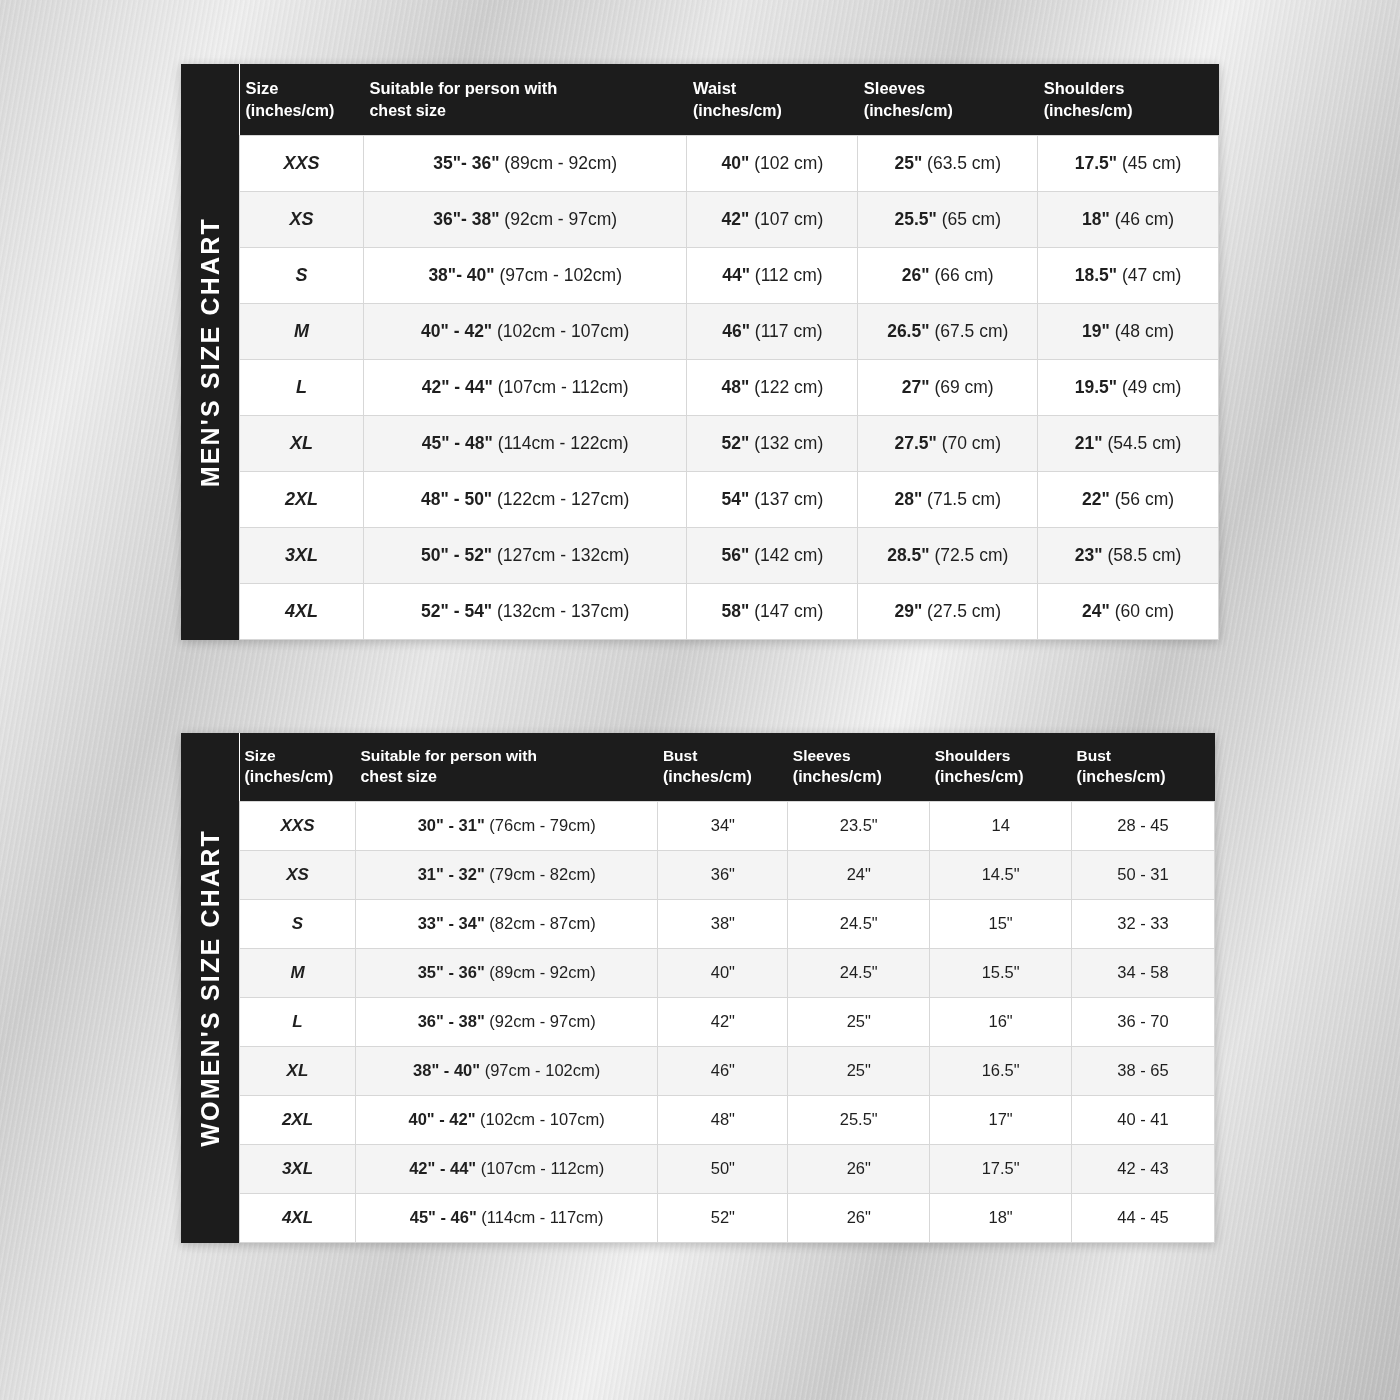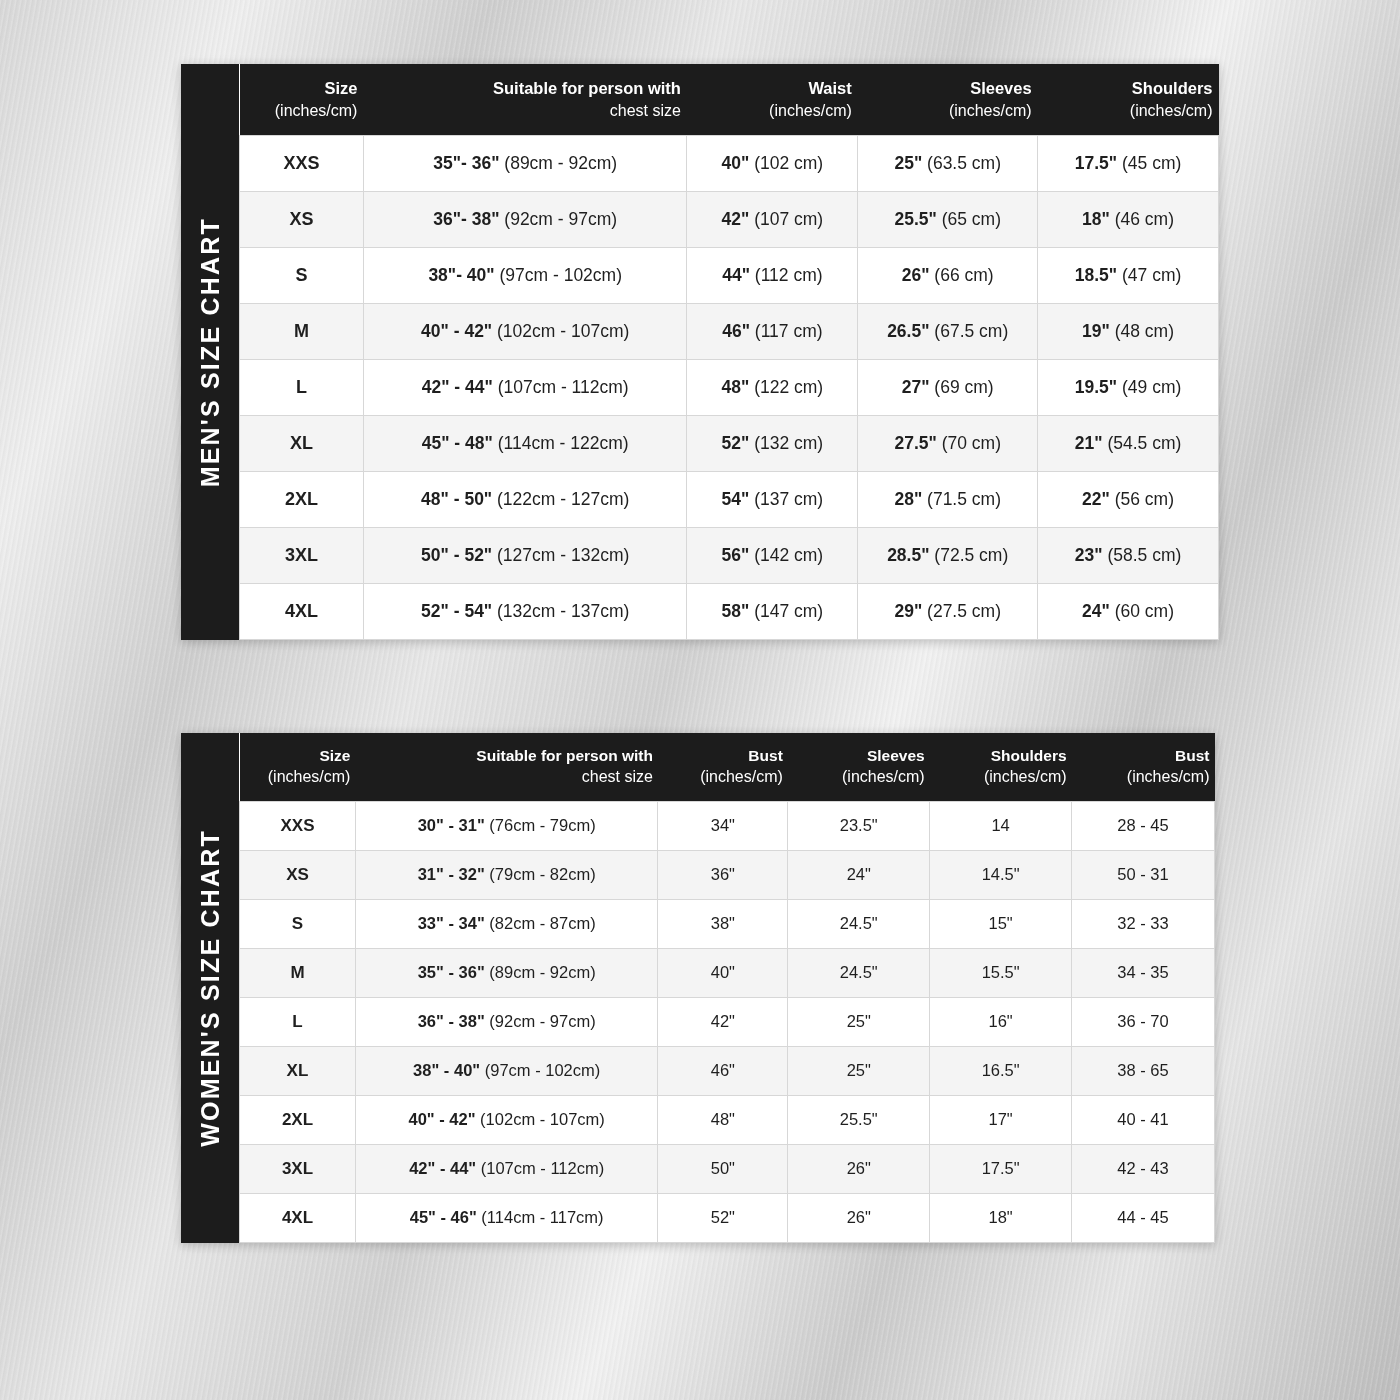"Size" thead th { text-align: right -> left }
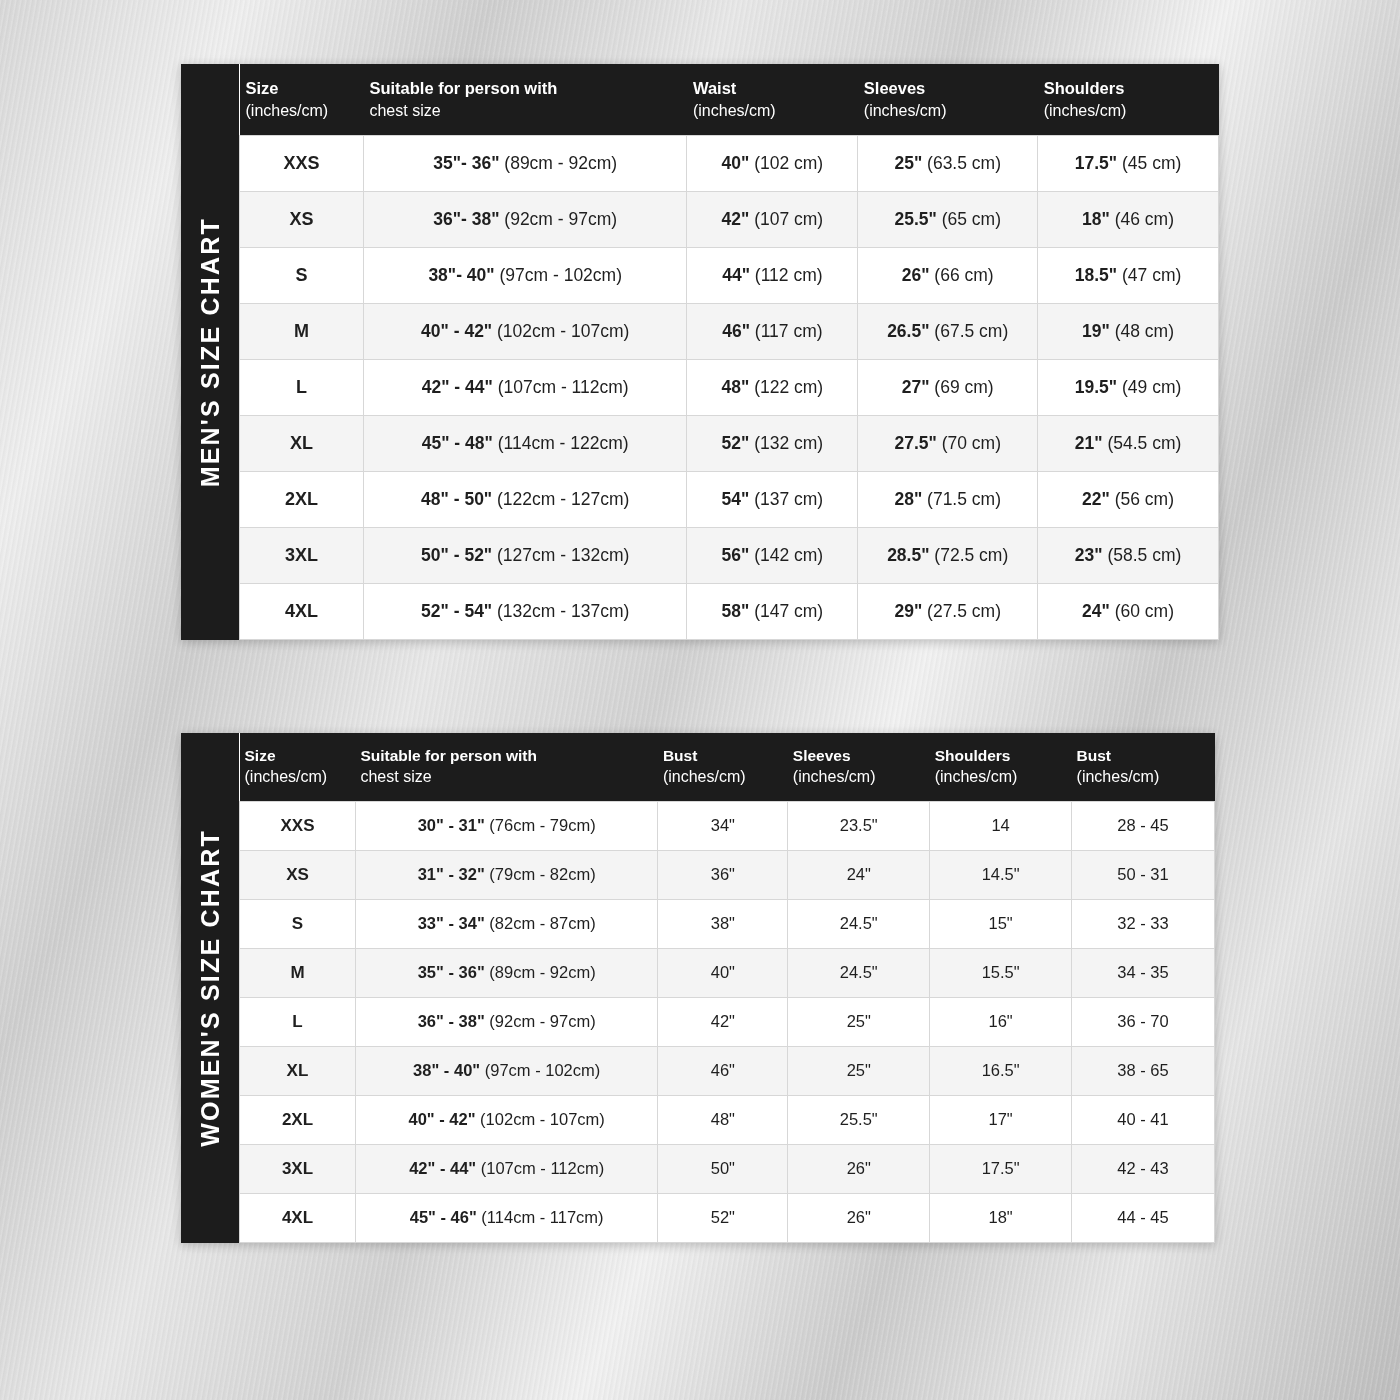"(inches/cm)" thead th .sub { font-weight: normal -> bold }
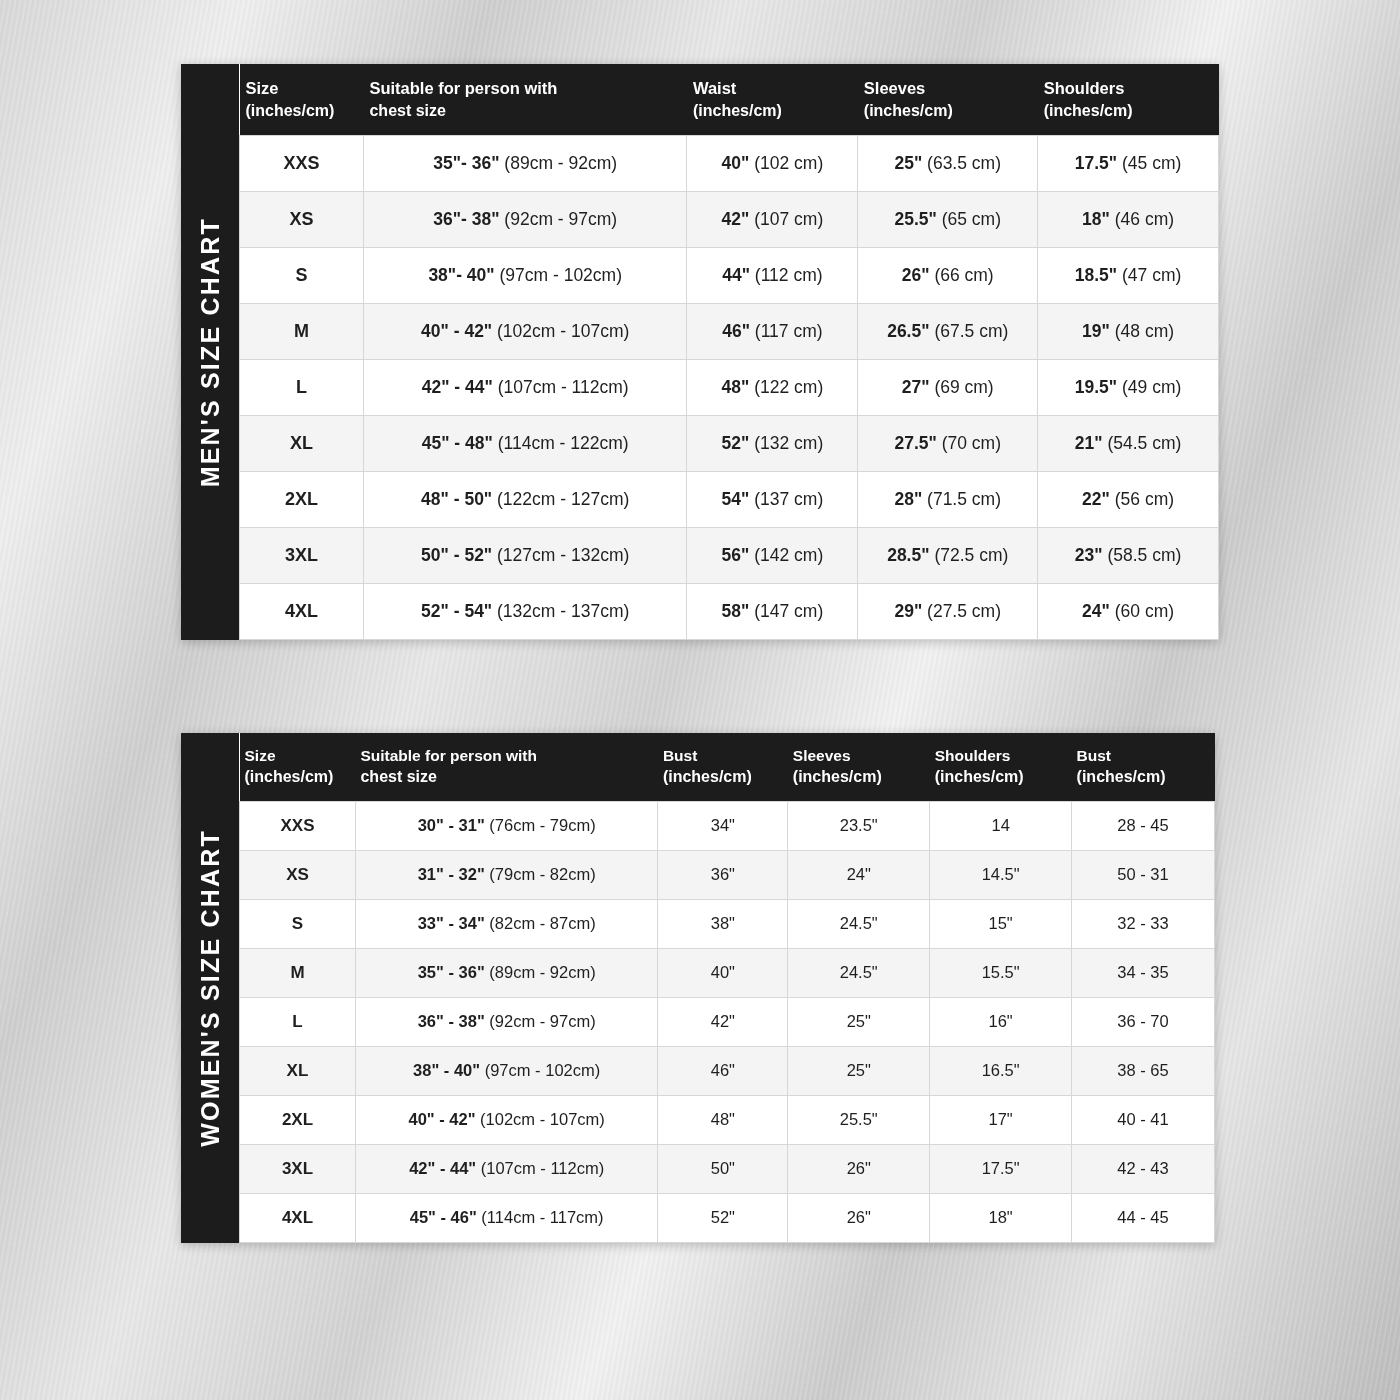"XXS" tbody td.size-cell { font-style: none -> italic }
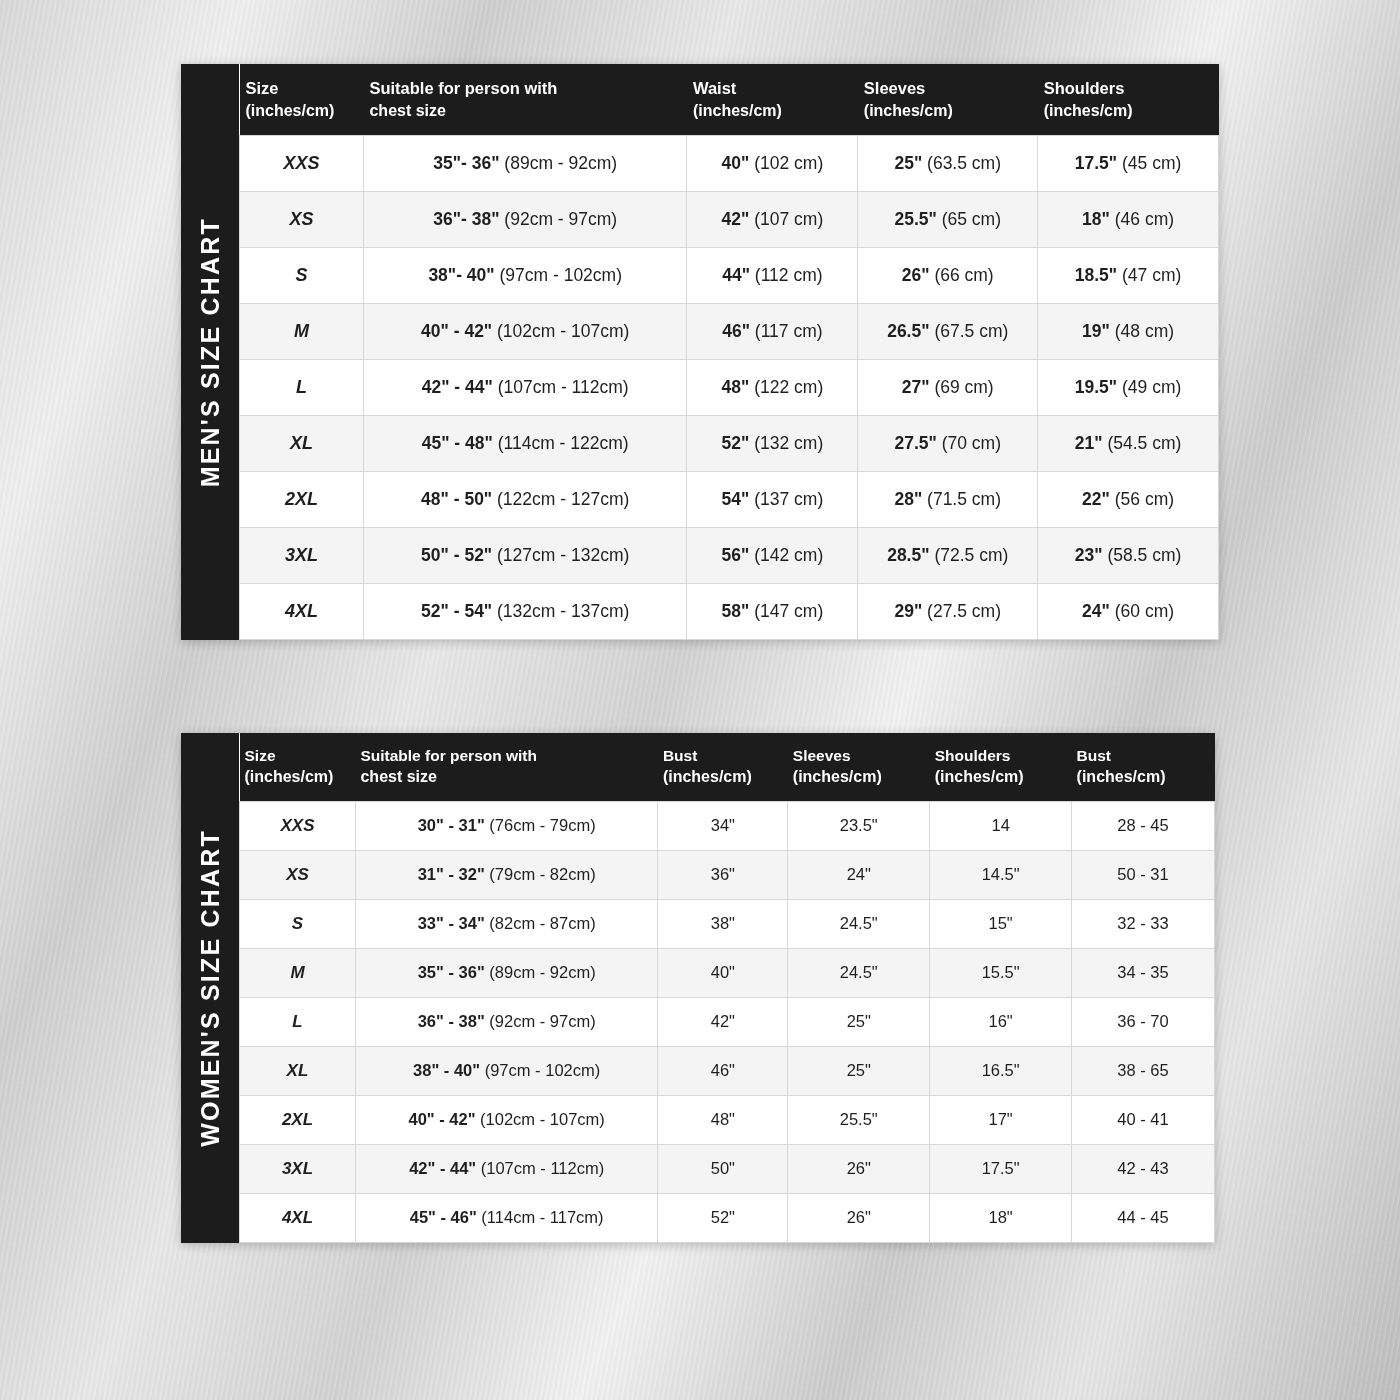"34 - 35" td { text: 35 -> 58 }
